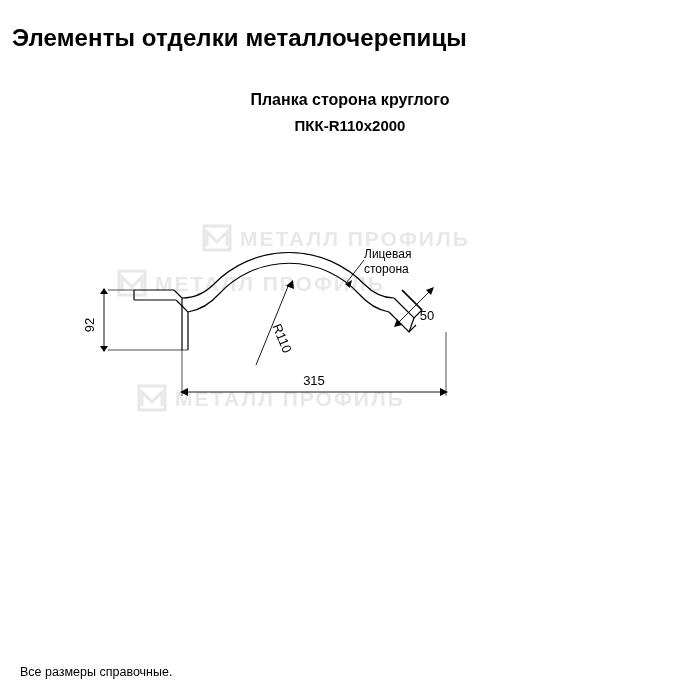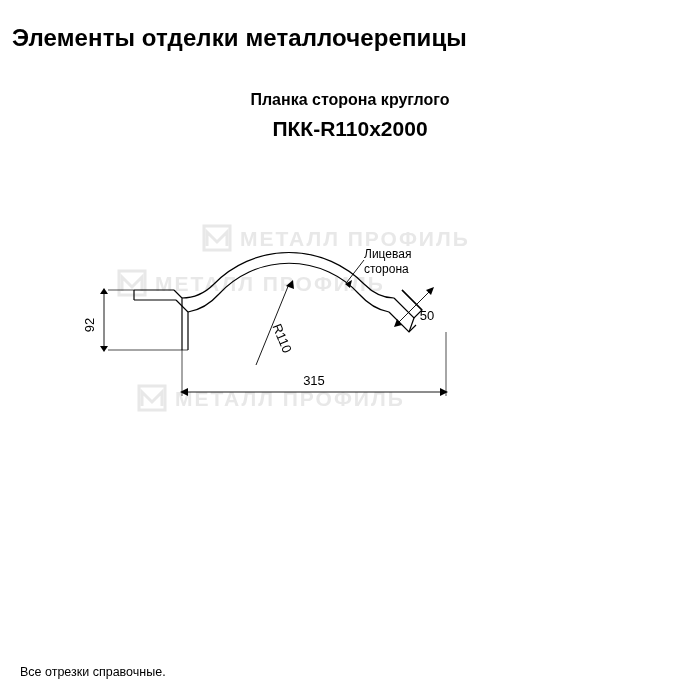"ПКК-R110х2000" .subtitle-2 { font-size: 21px -> 15px }
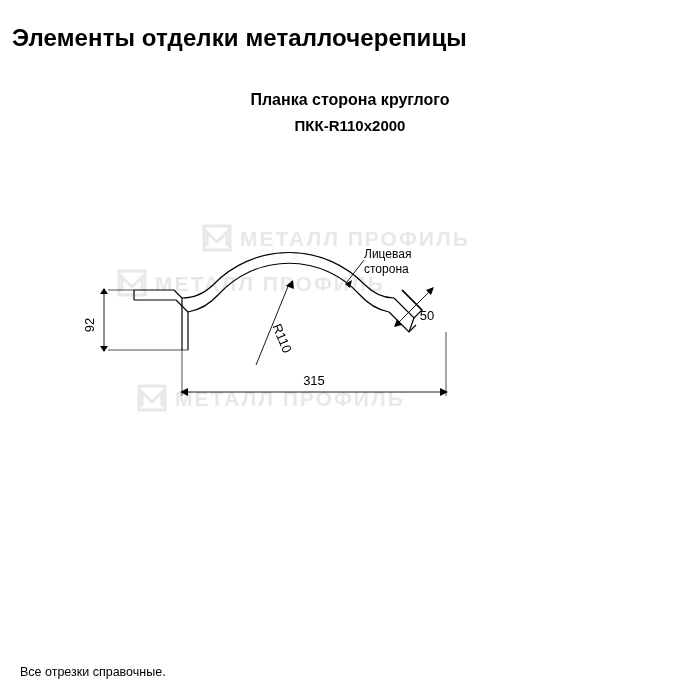"Все отрезки справочные." div { text: отрезки -> размеры }
